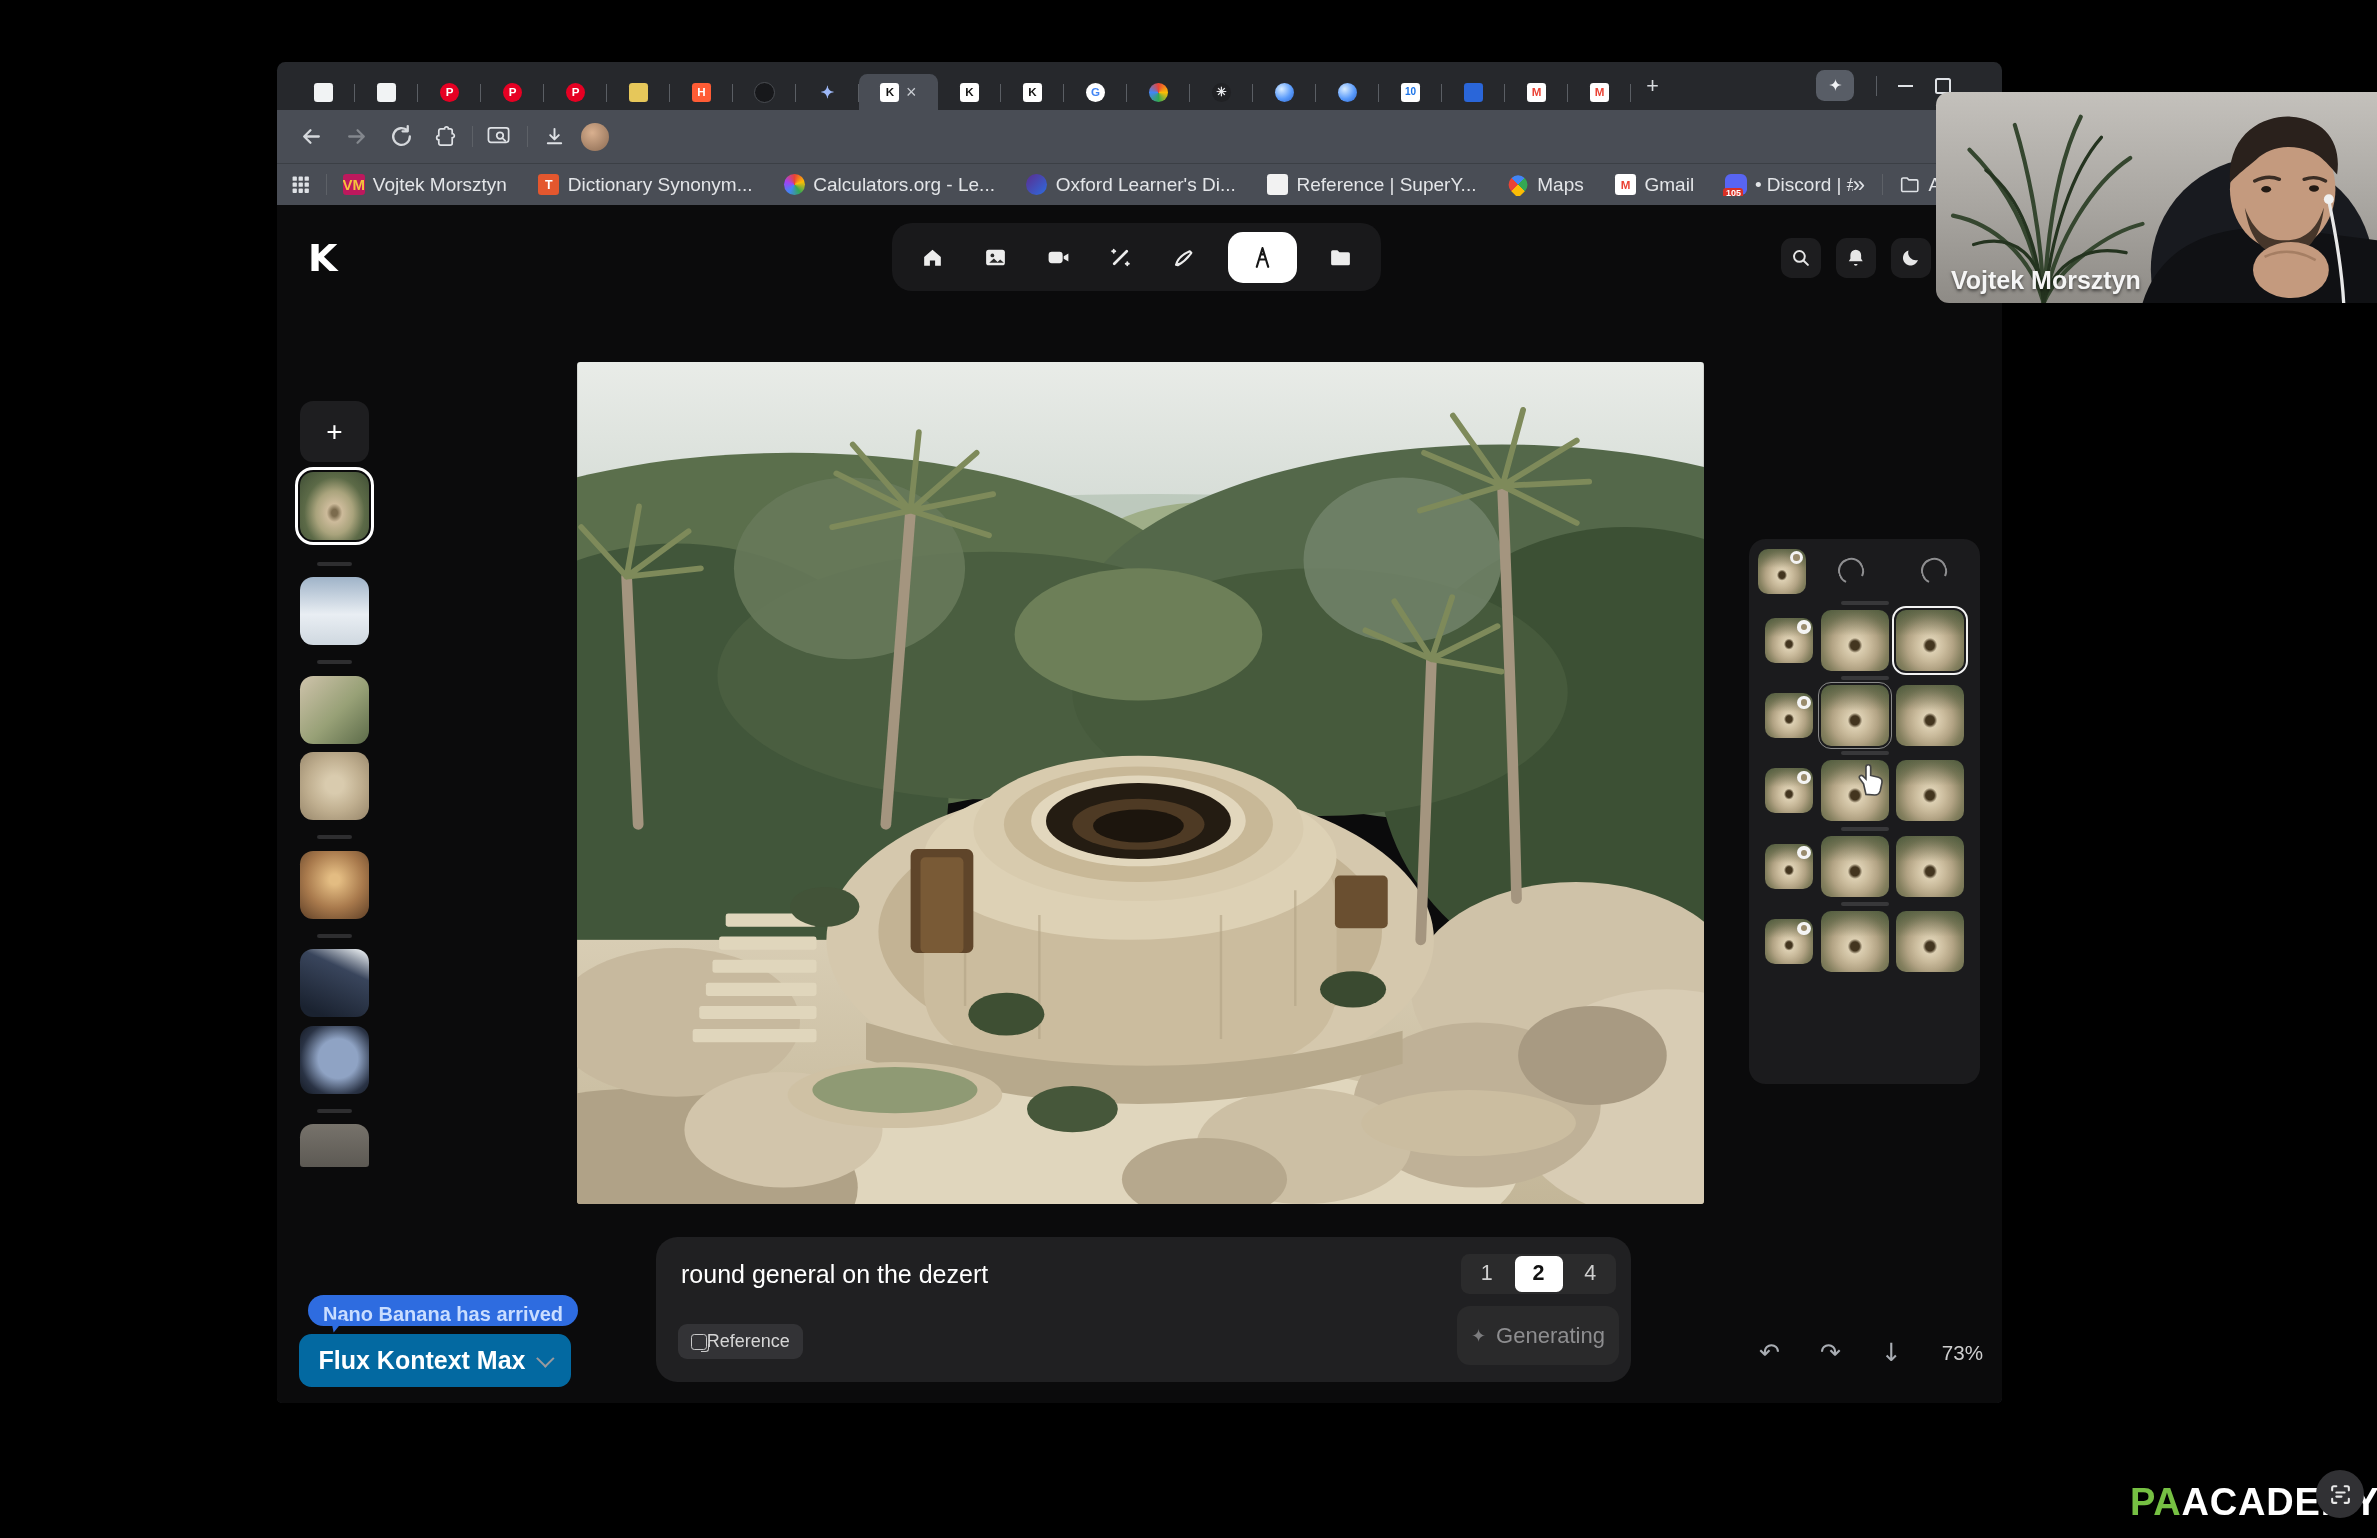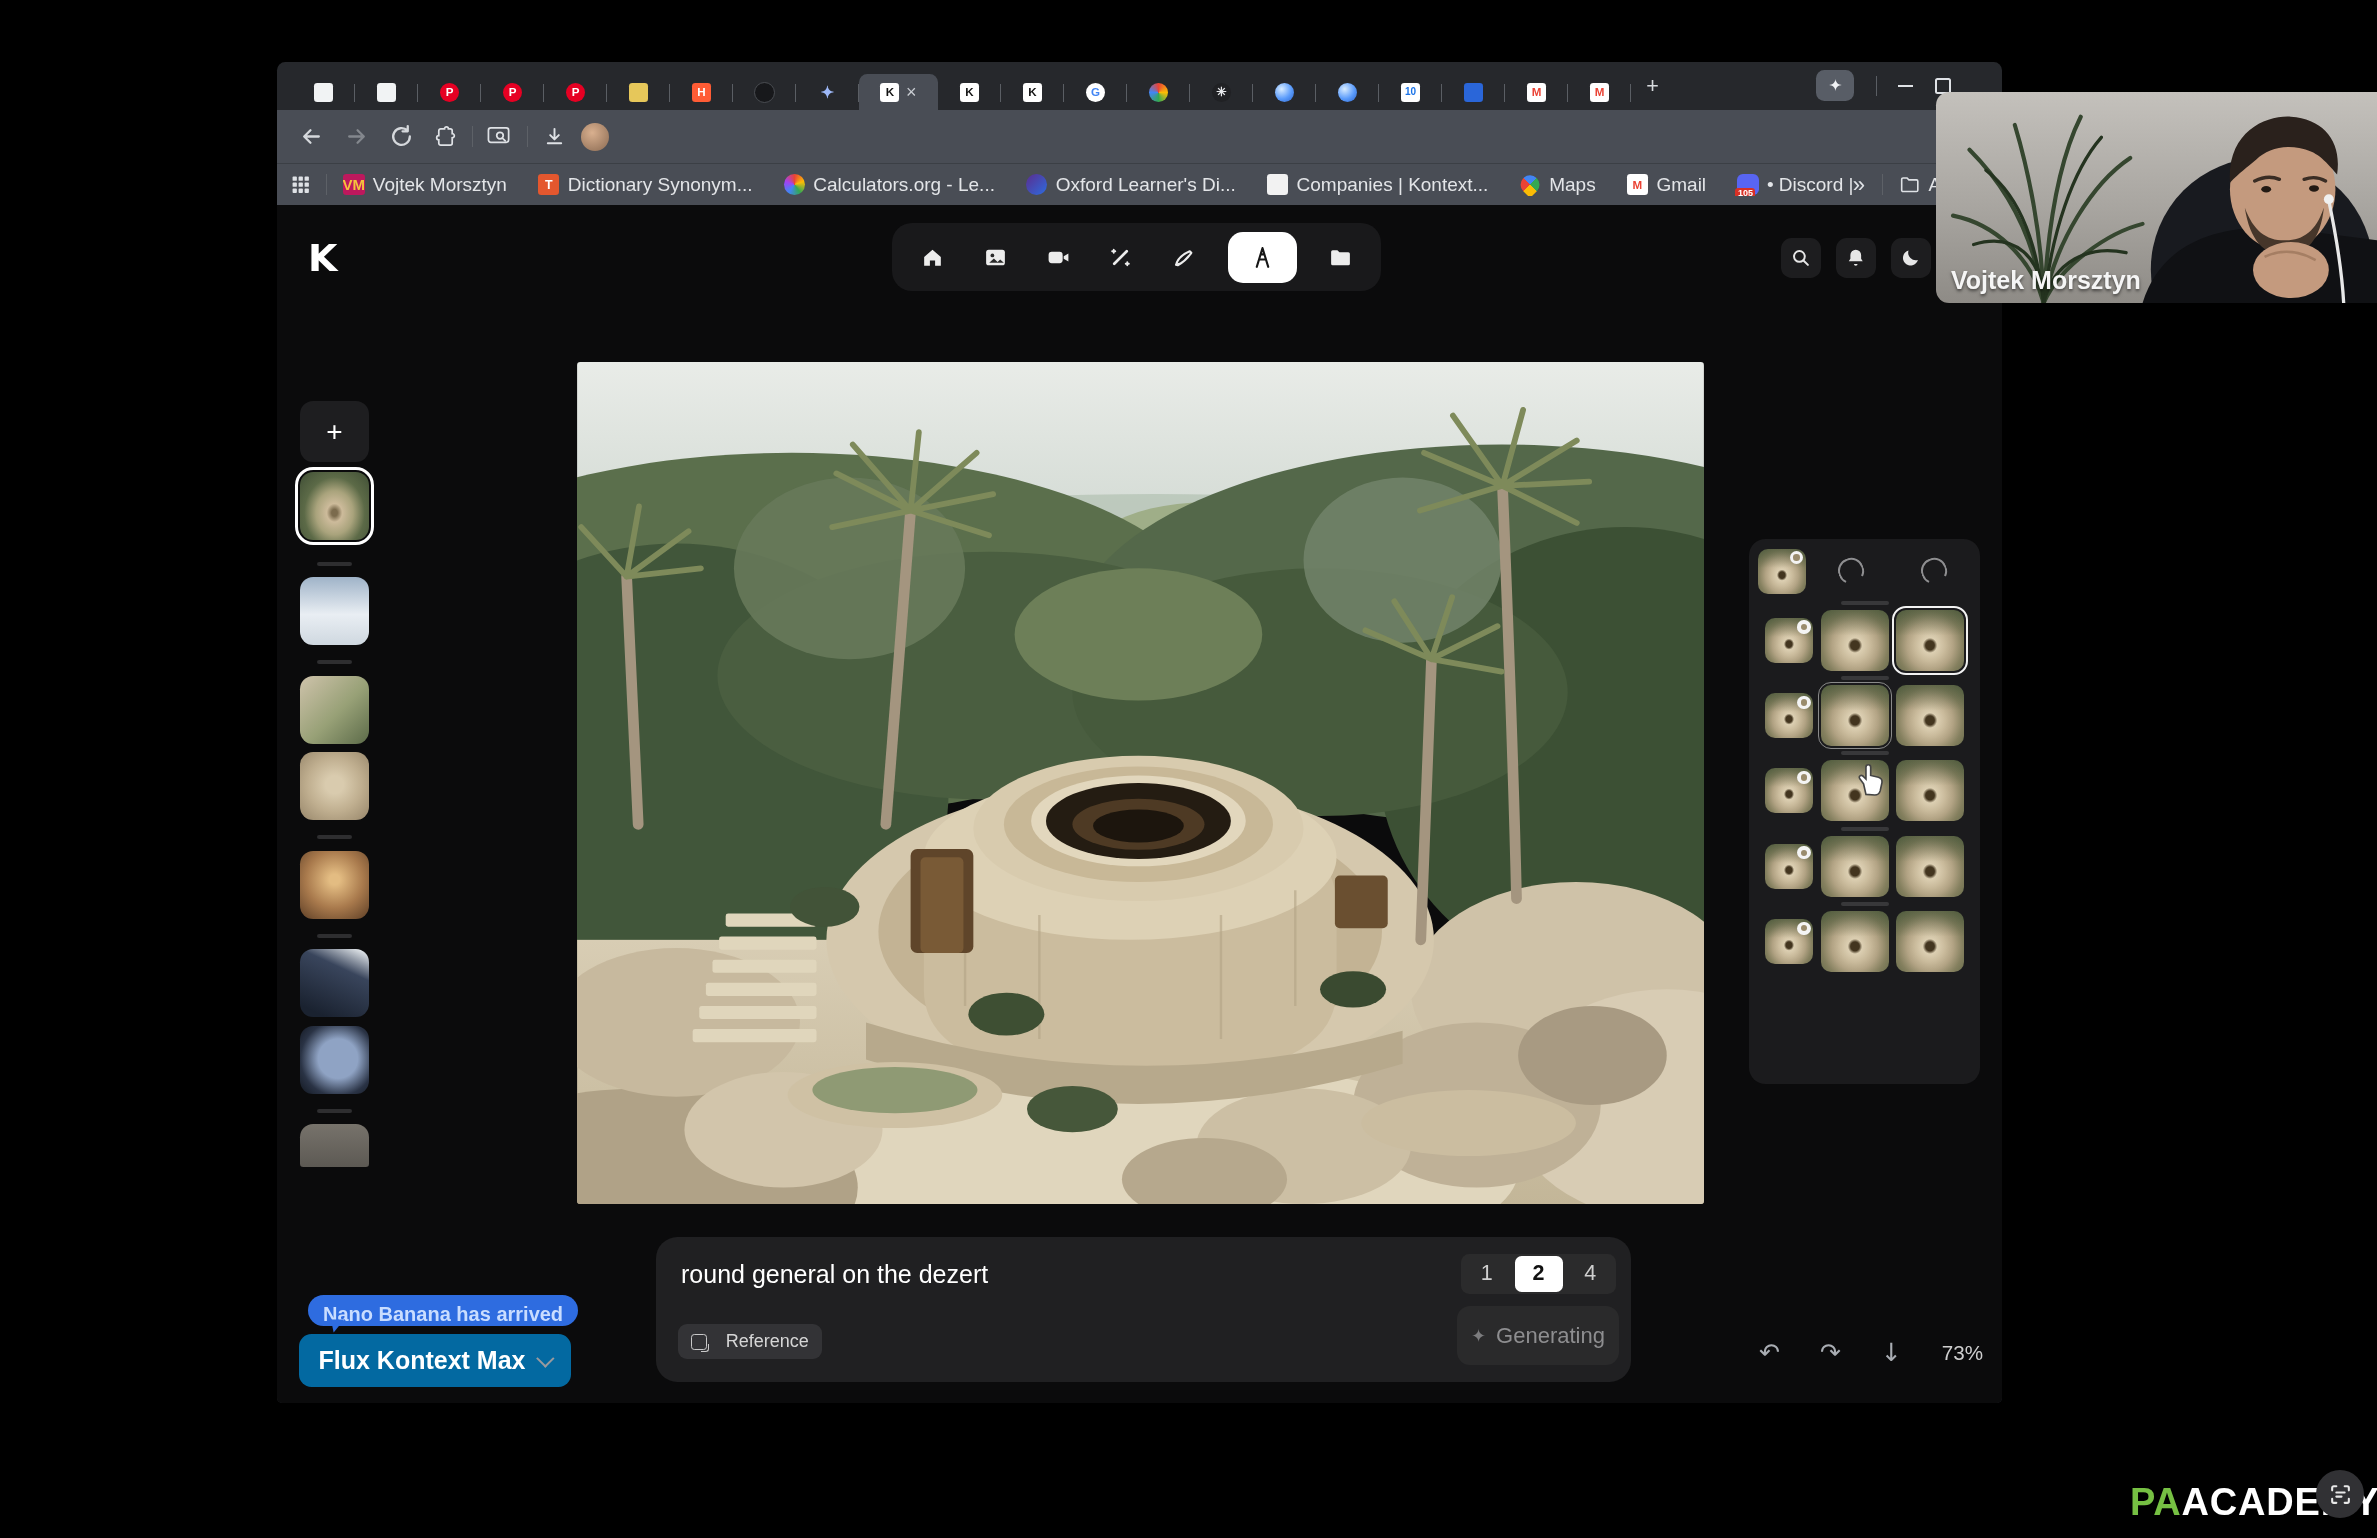"Companies | Kontext..." span.bm-label { text: Companies | Kontext -> Reference | SuperY }
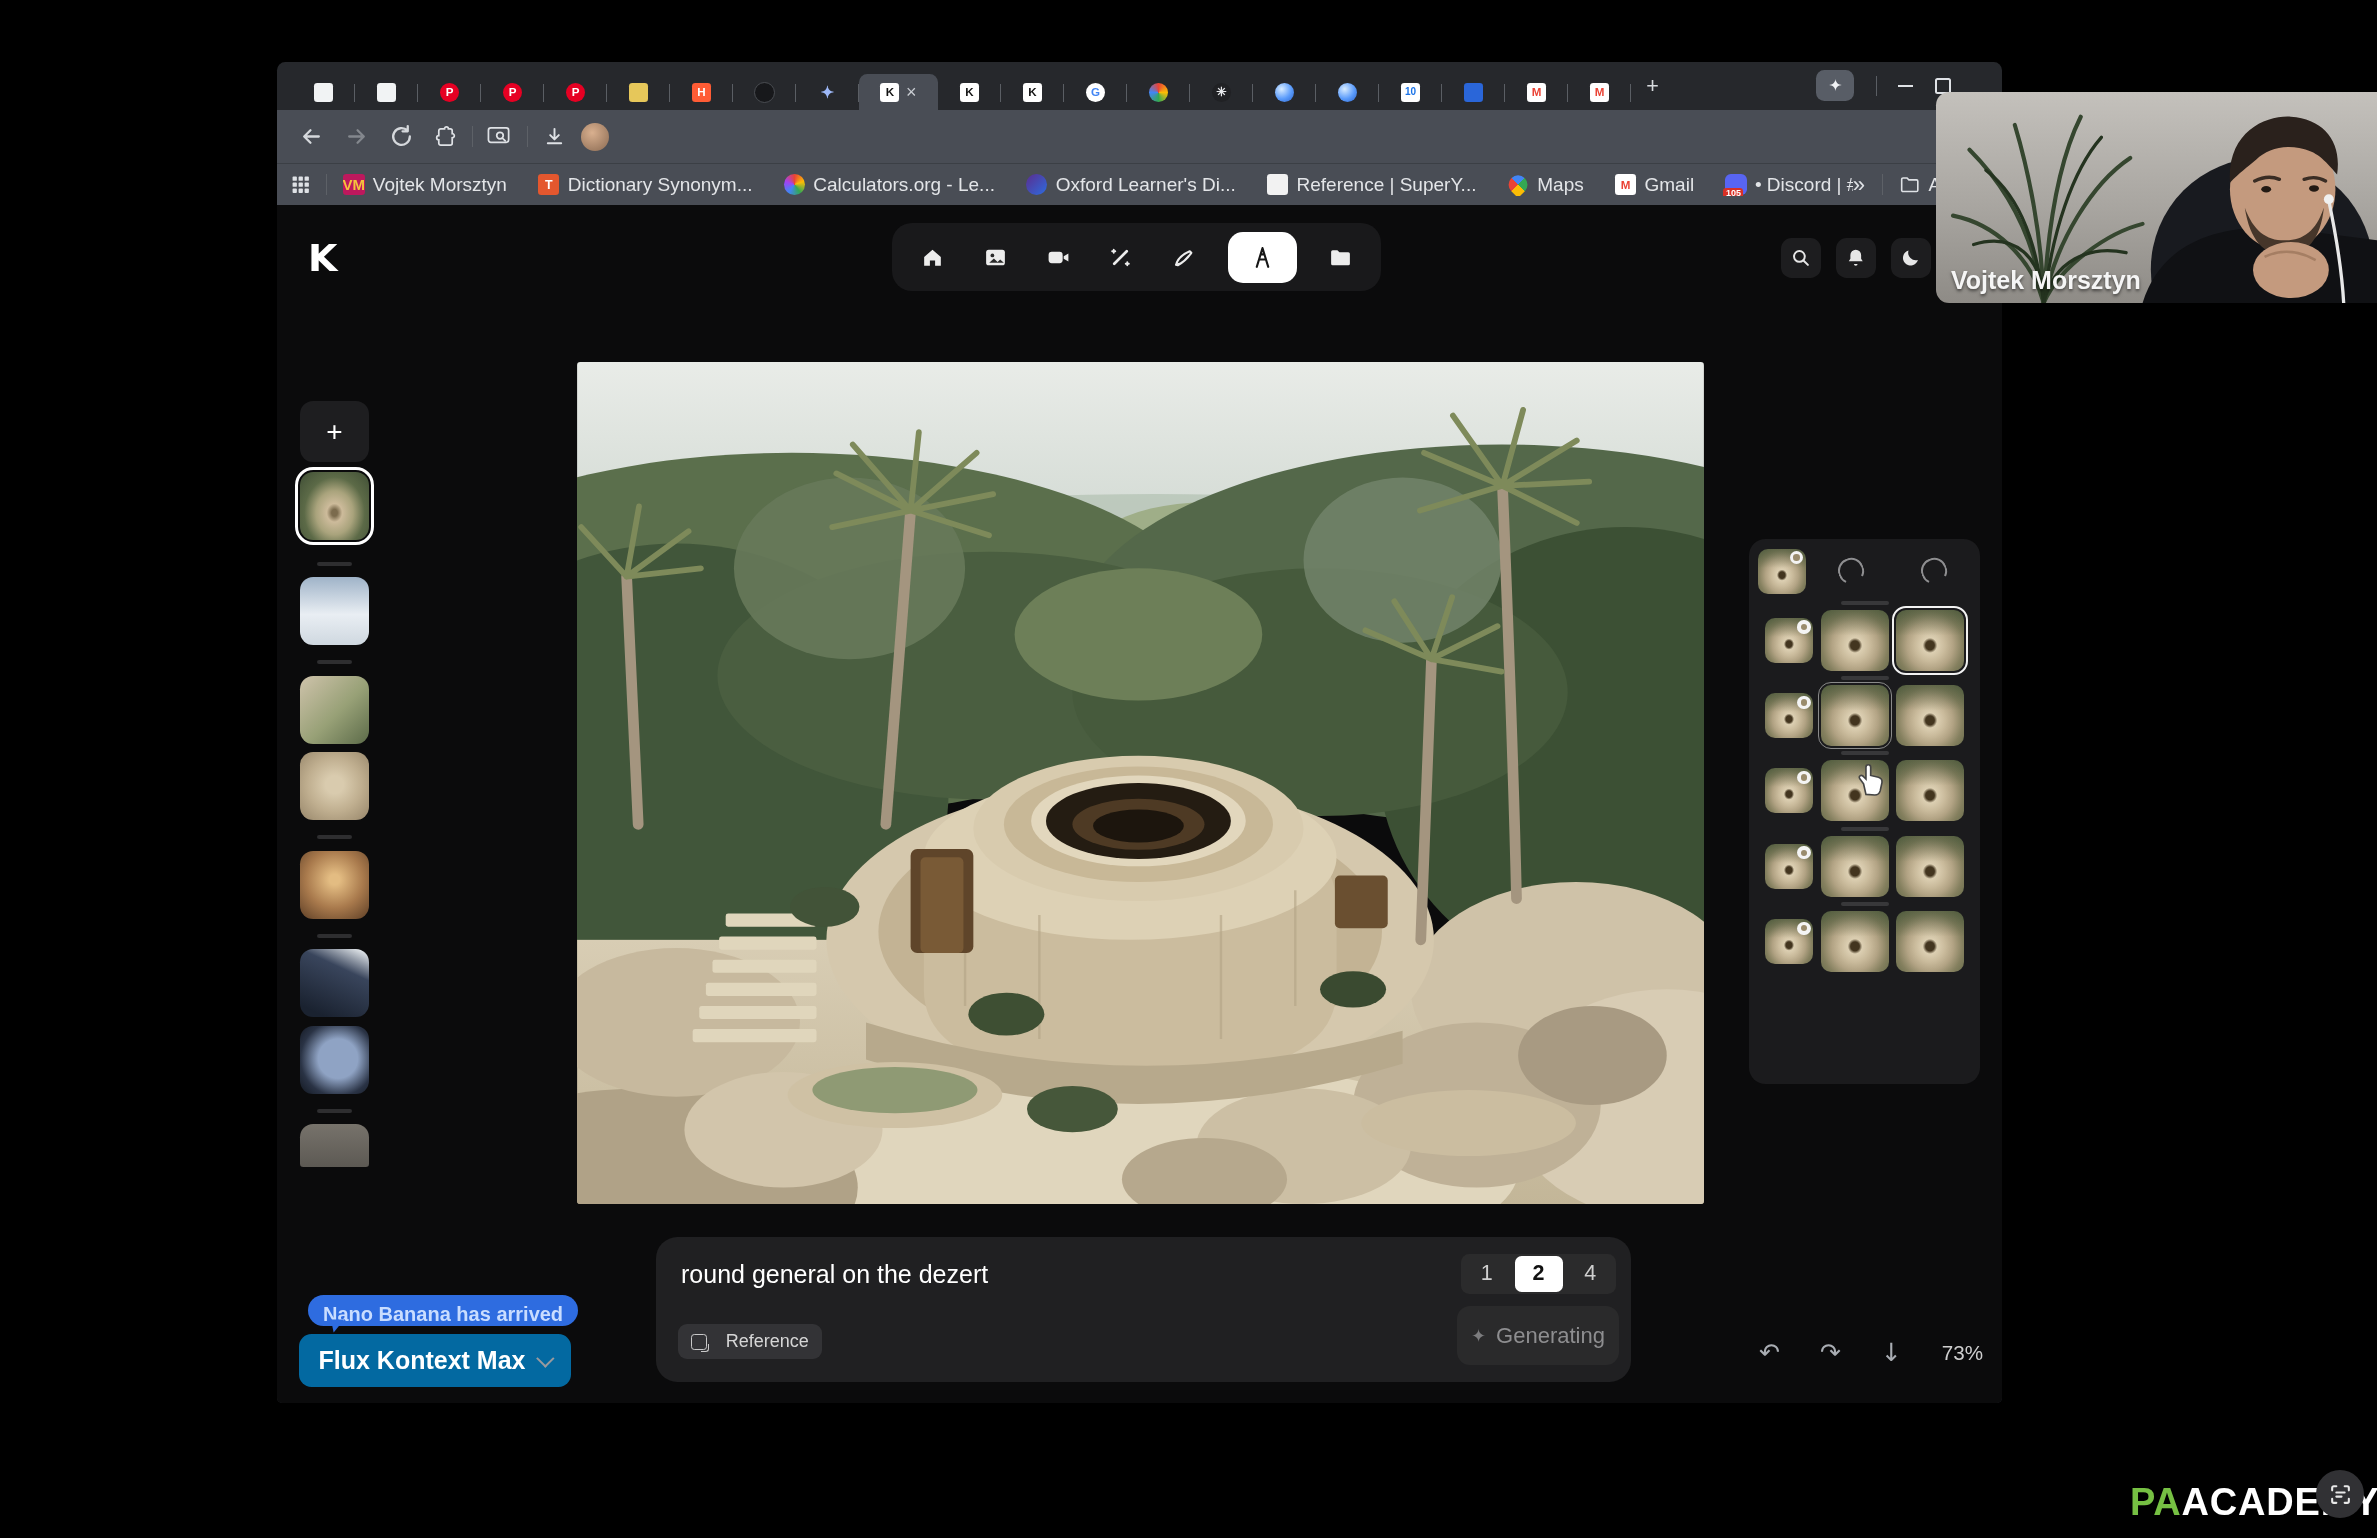"Reference" .ref-chip { gap: 19px -> 0 }
